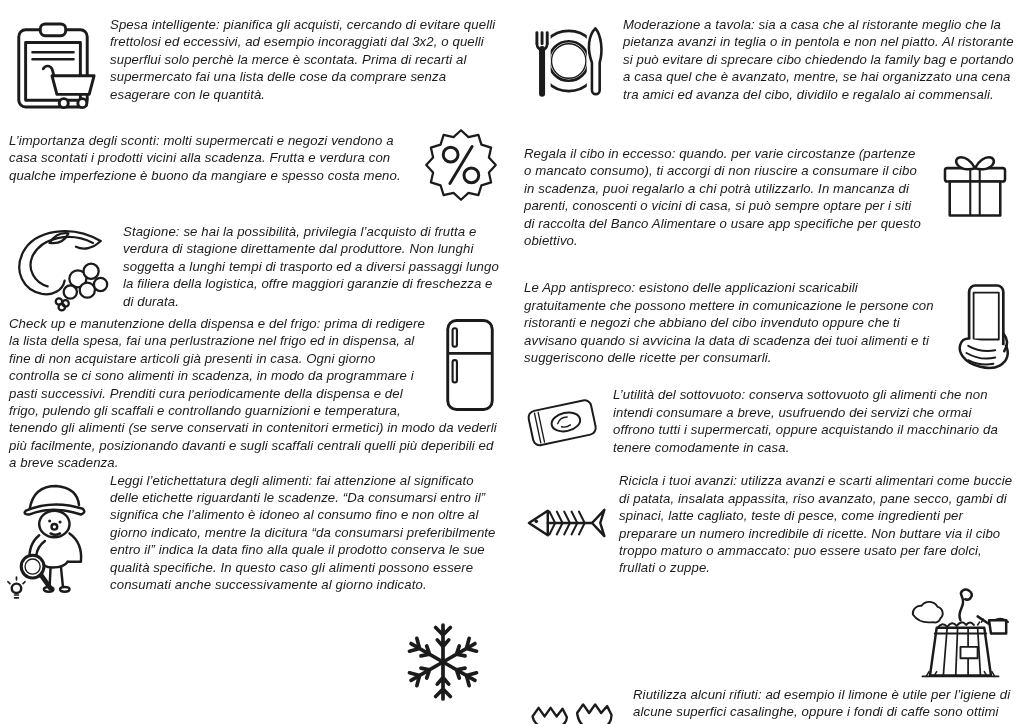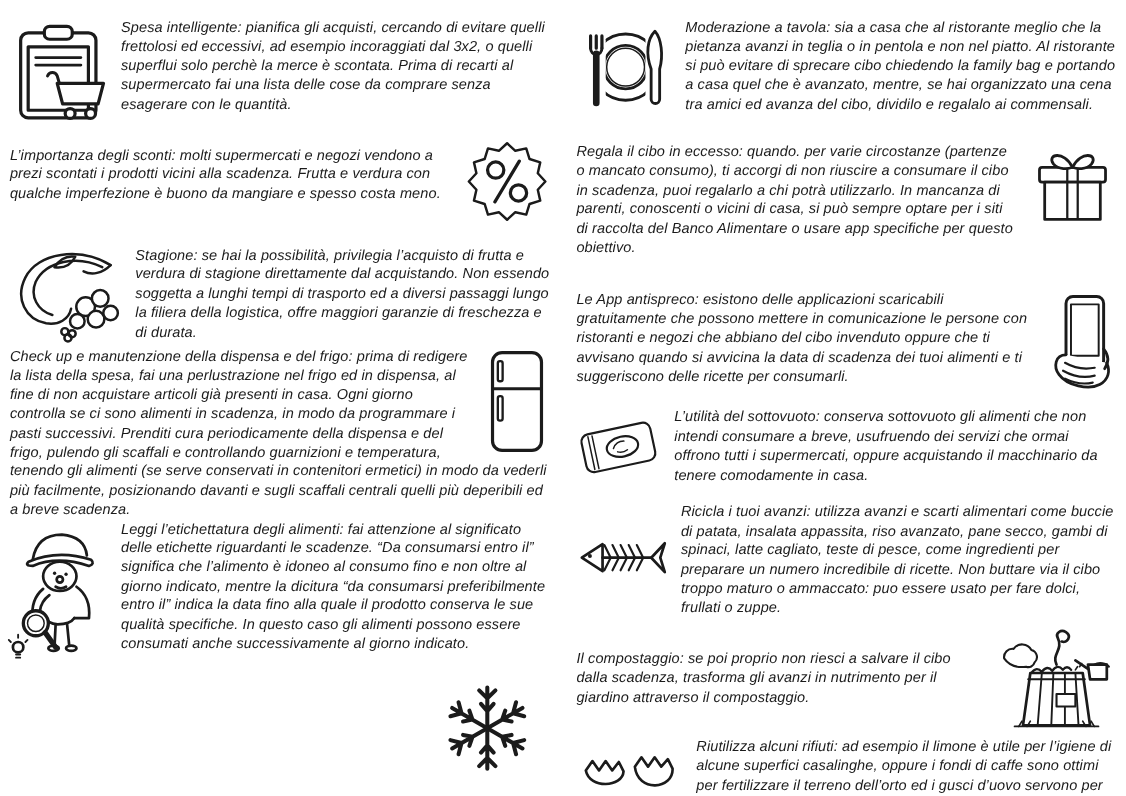"Moderazione a tavola: sia a" .rt1 { margin-bottom: 22px -> 38px }
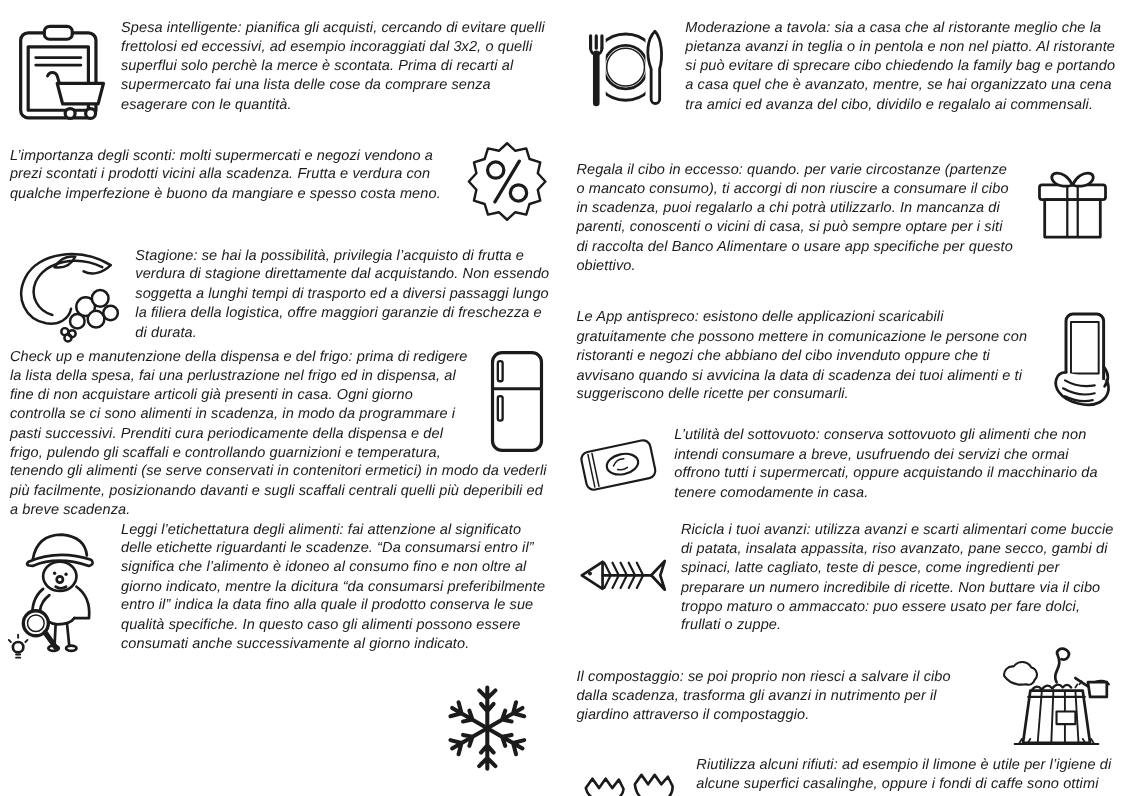"L’importanza degli sconti: molti" p.txt { text: prezi -> casa }
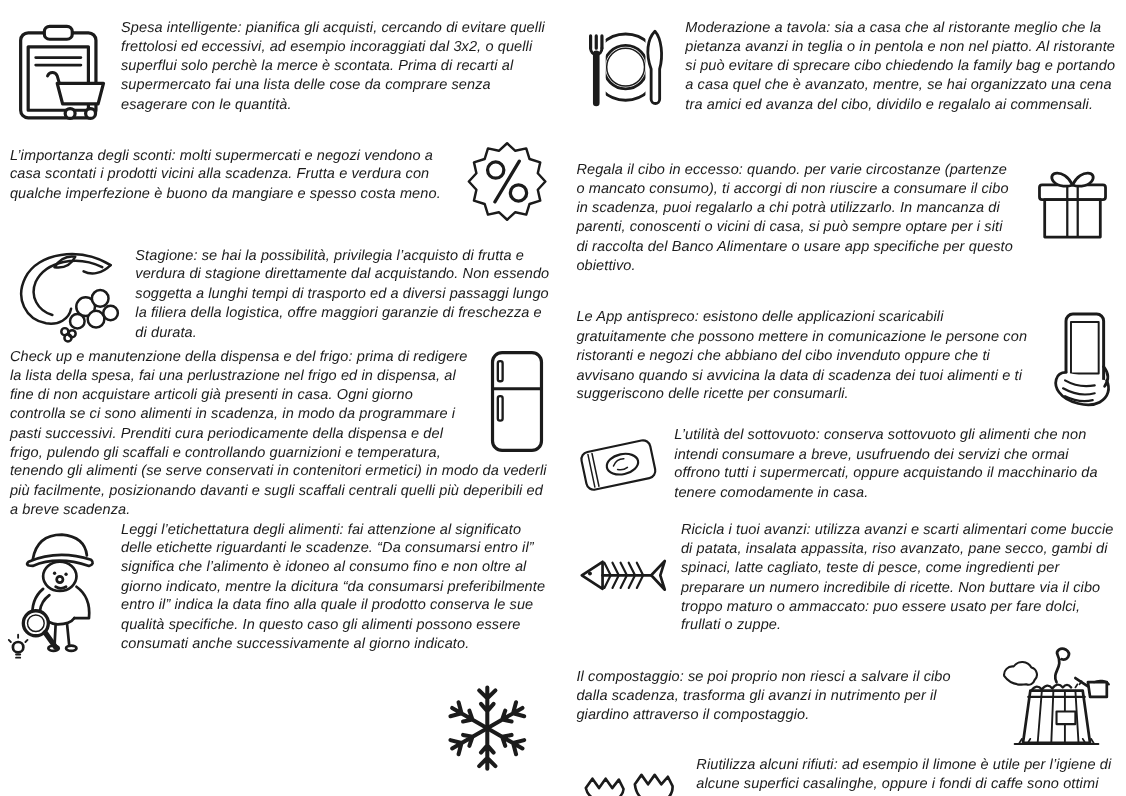"Stagione: se hai la possibilità," p.txt { text: acquistando. Non essendo -> produttore. Non lunghi }
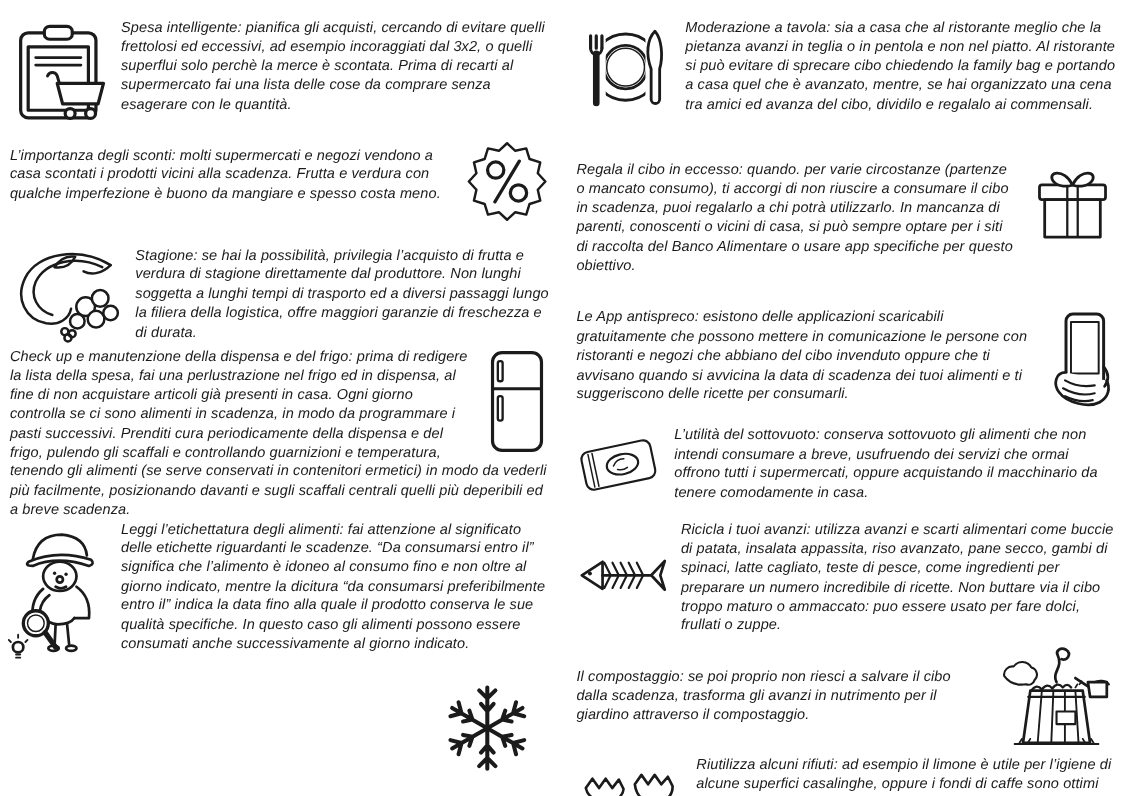"Il compostaggio: se poi proprio" p.txt { html: <p>Il compostaggio: se poi proprio non riesci a salvare il cibo dalla scadenza, trasforma gli avanzi in nutrimento per il giardino attraverso il compostaggio.</p> -> none }
